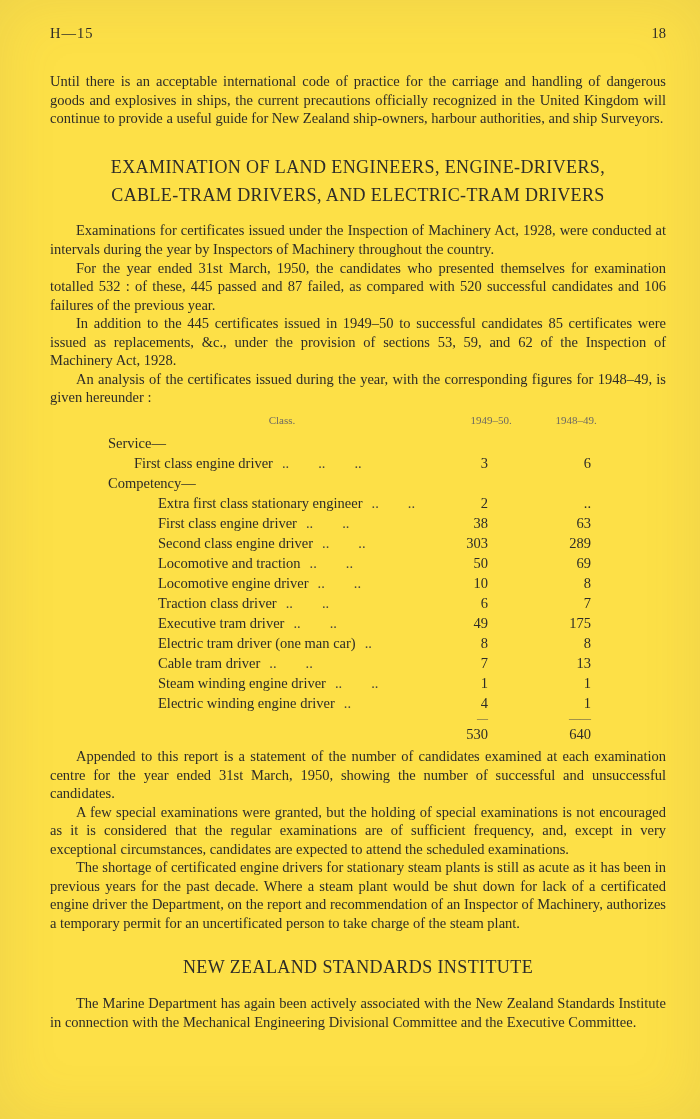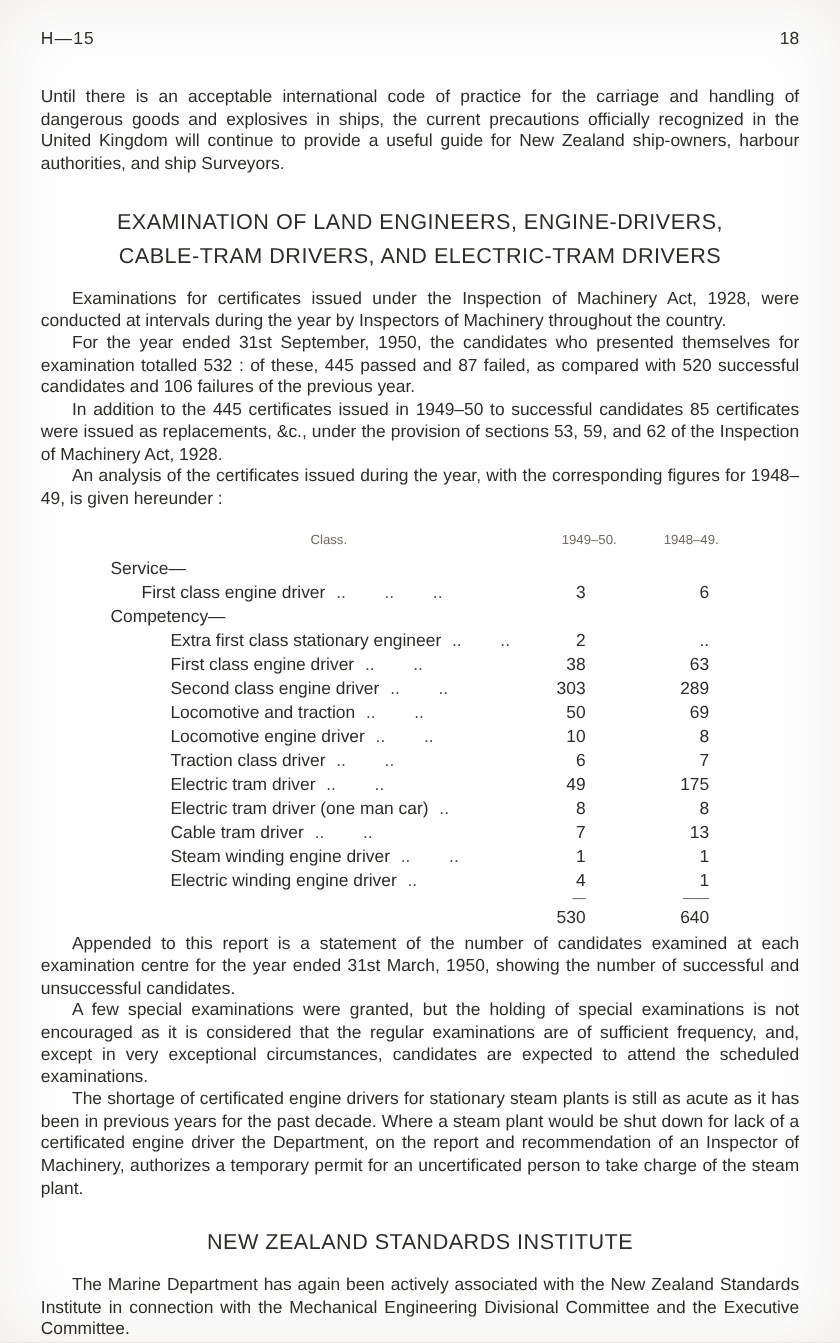"H—15" .page { background: #ffffff -> #fde047; font-family: Liberation Sans, sans-serif -> Liberation Serif, serif; padding: 24px 34px 0 34px -> 24px 34px 0 50px }
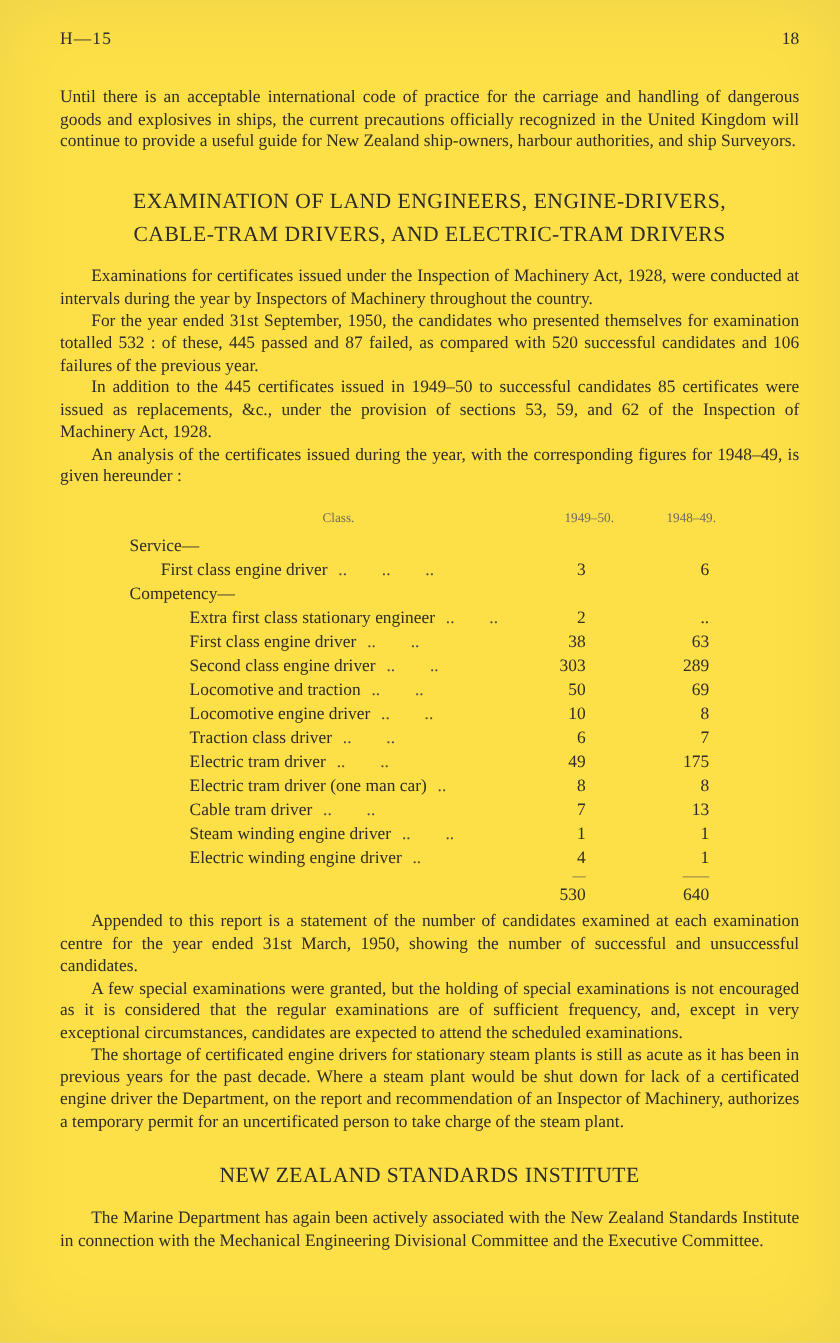"For the year ended 31st" p.body { text: September -> March }
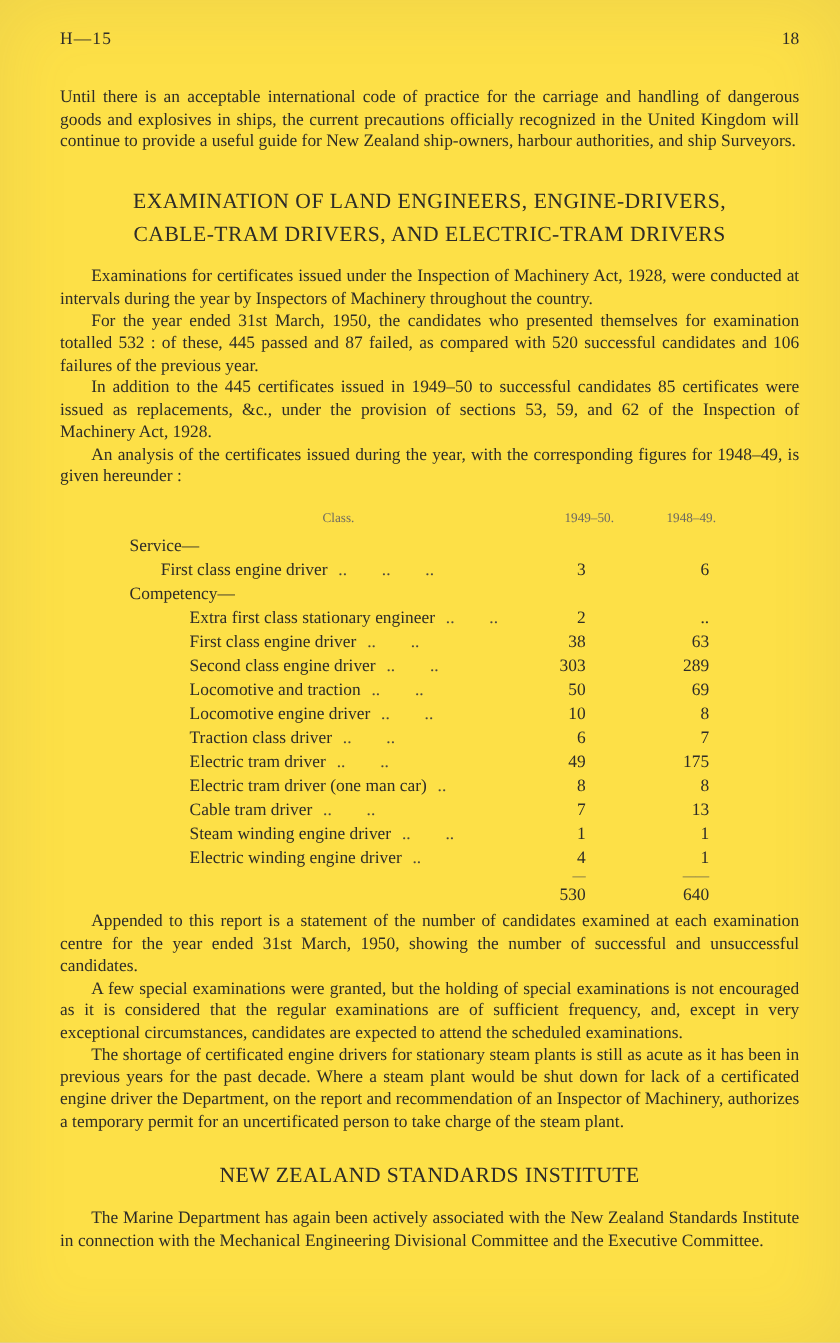"Class." .cert-table { margin: 18px 40px 2px 58px -> 6px 40px 2px 58px }
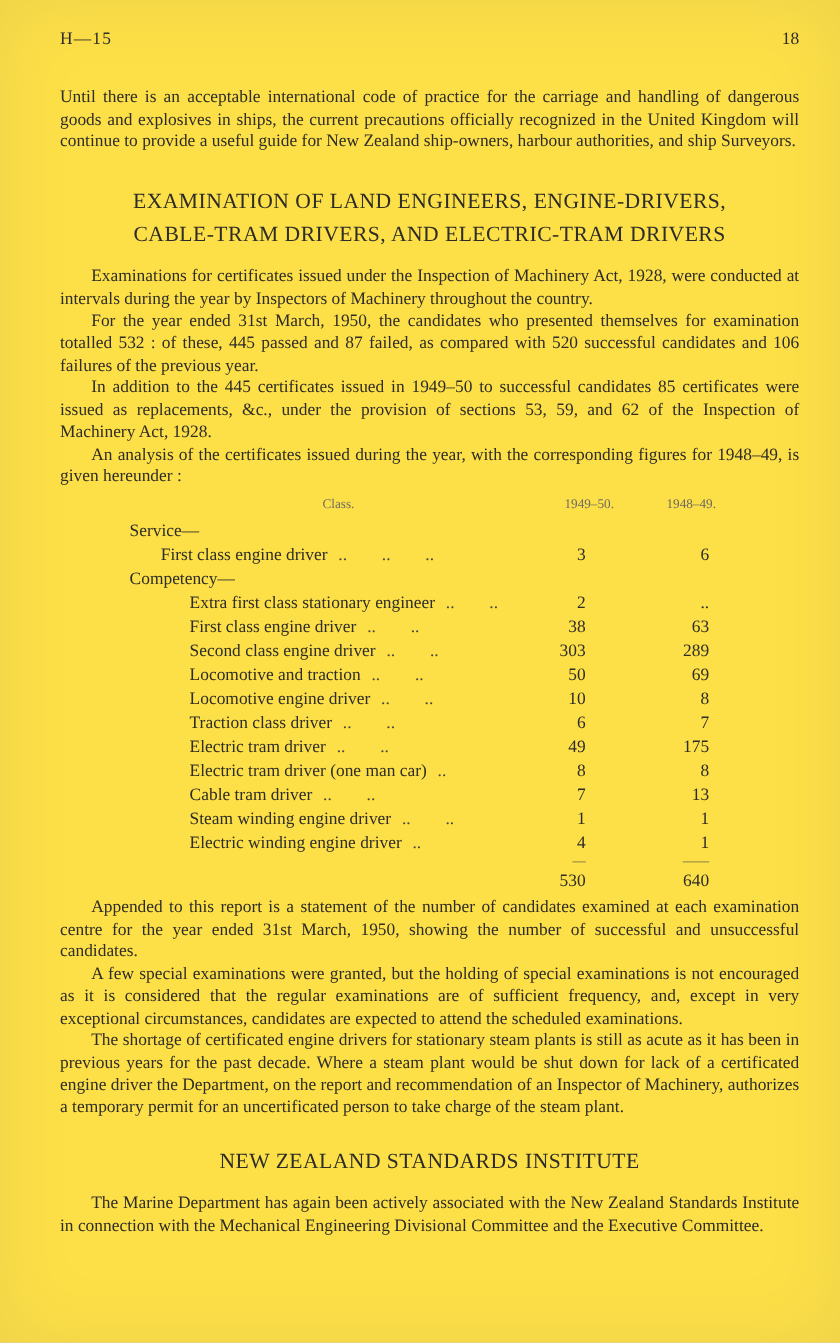"Electric tram driver" span.t-label { text: Electric -> Executive }
